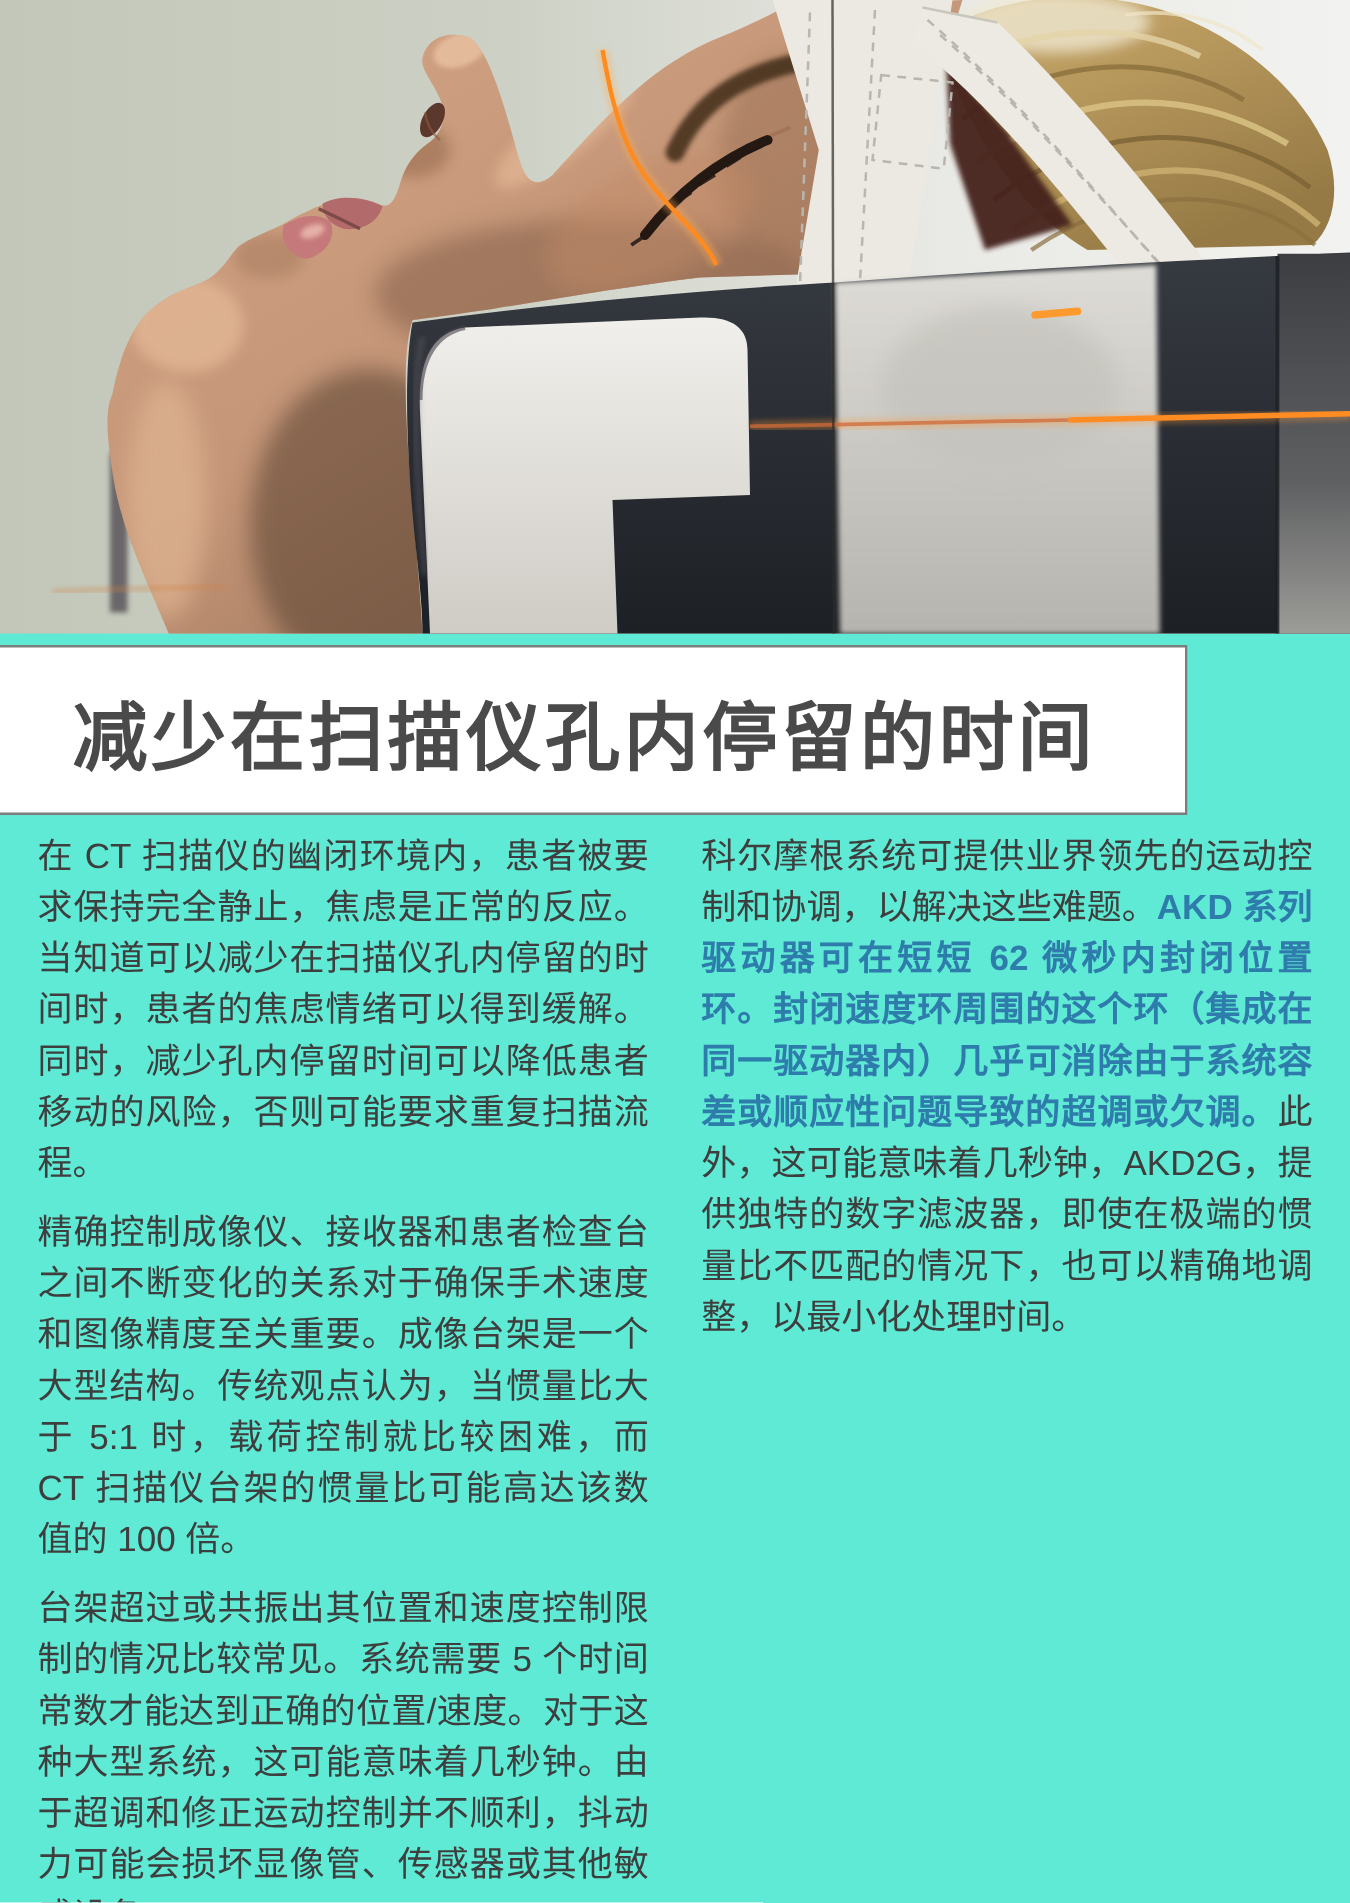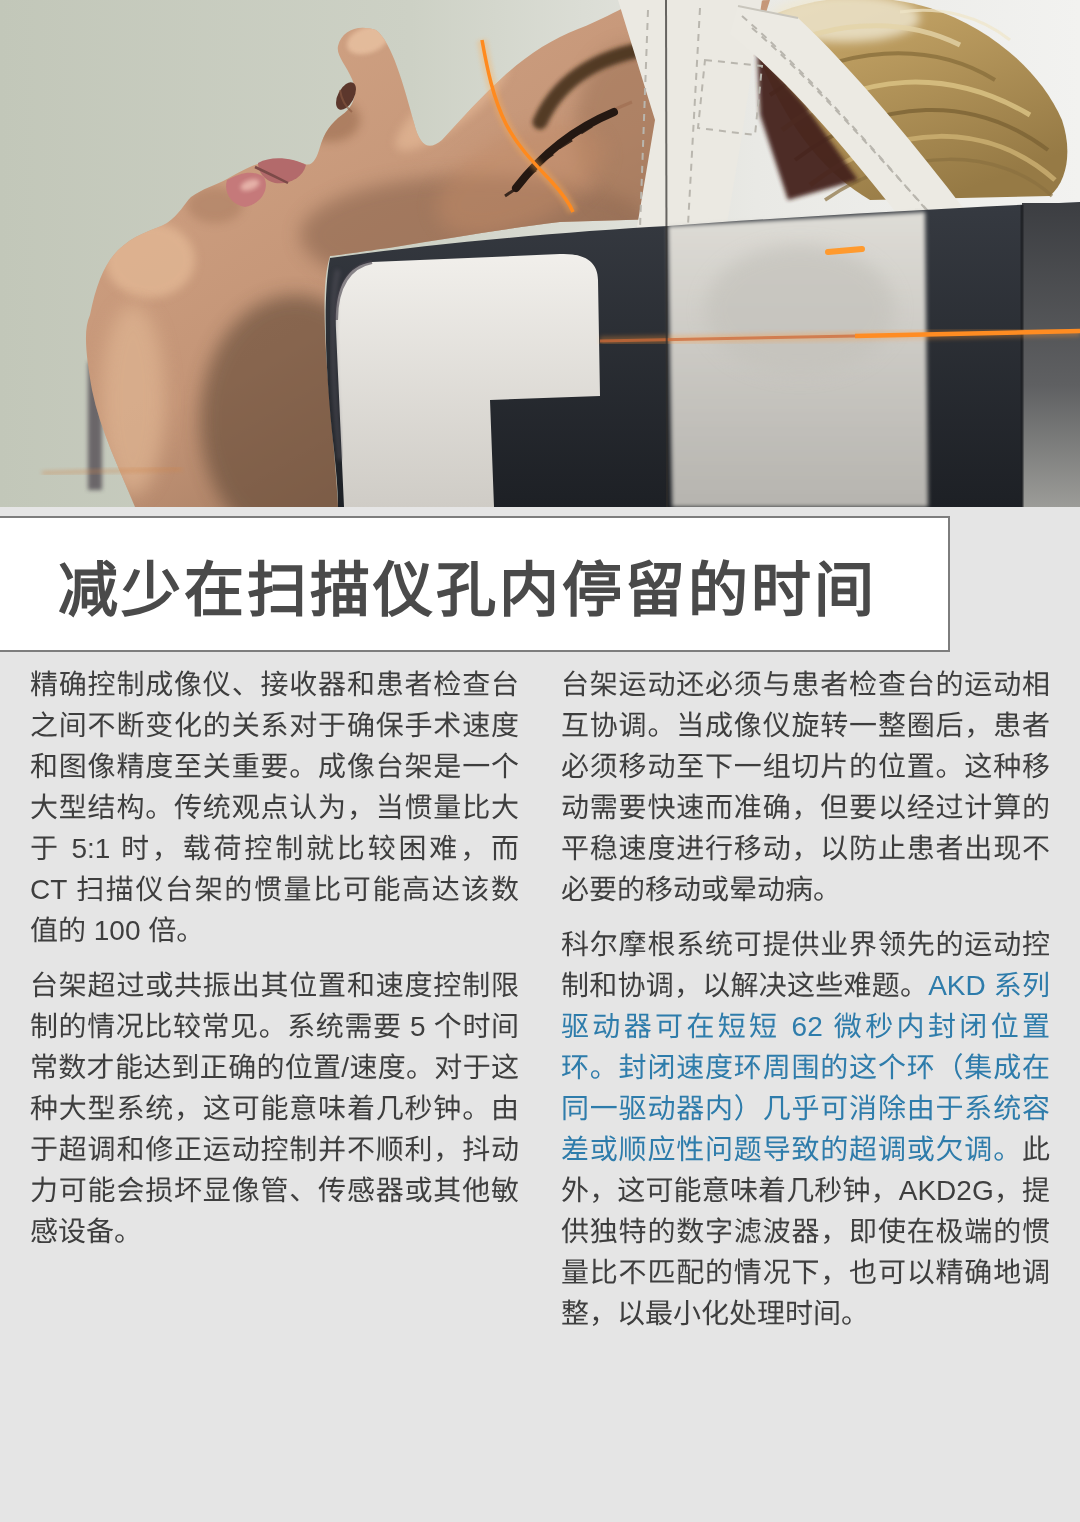"减少在扫描仪孔内停留的时间" .page { background: #e5e5e5 -> #5eead4 }
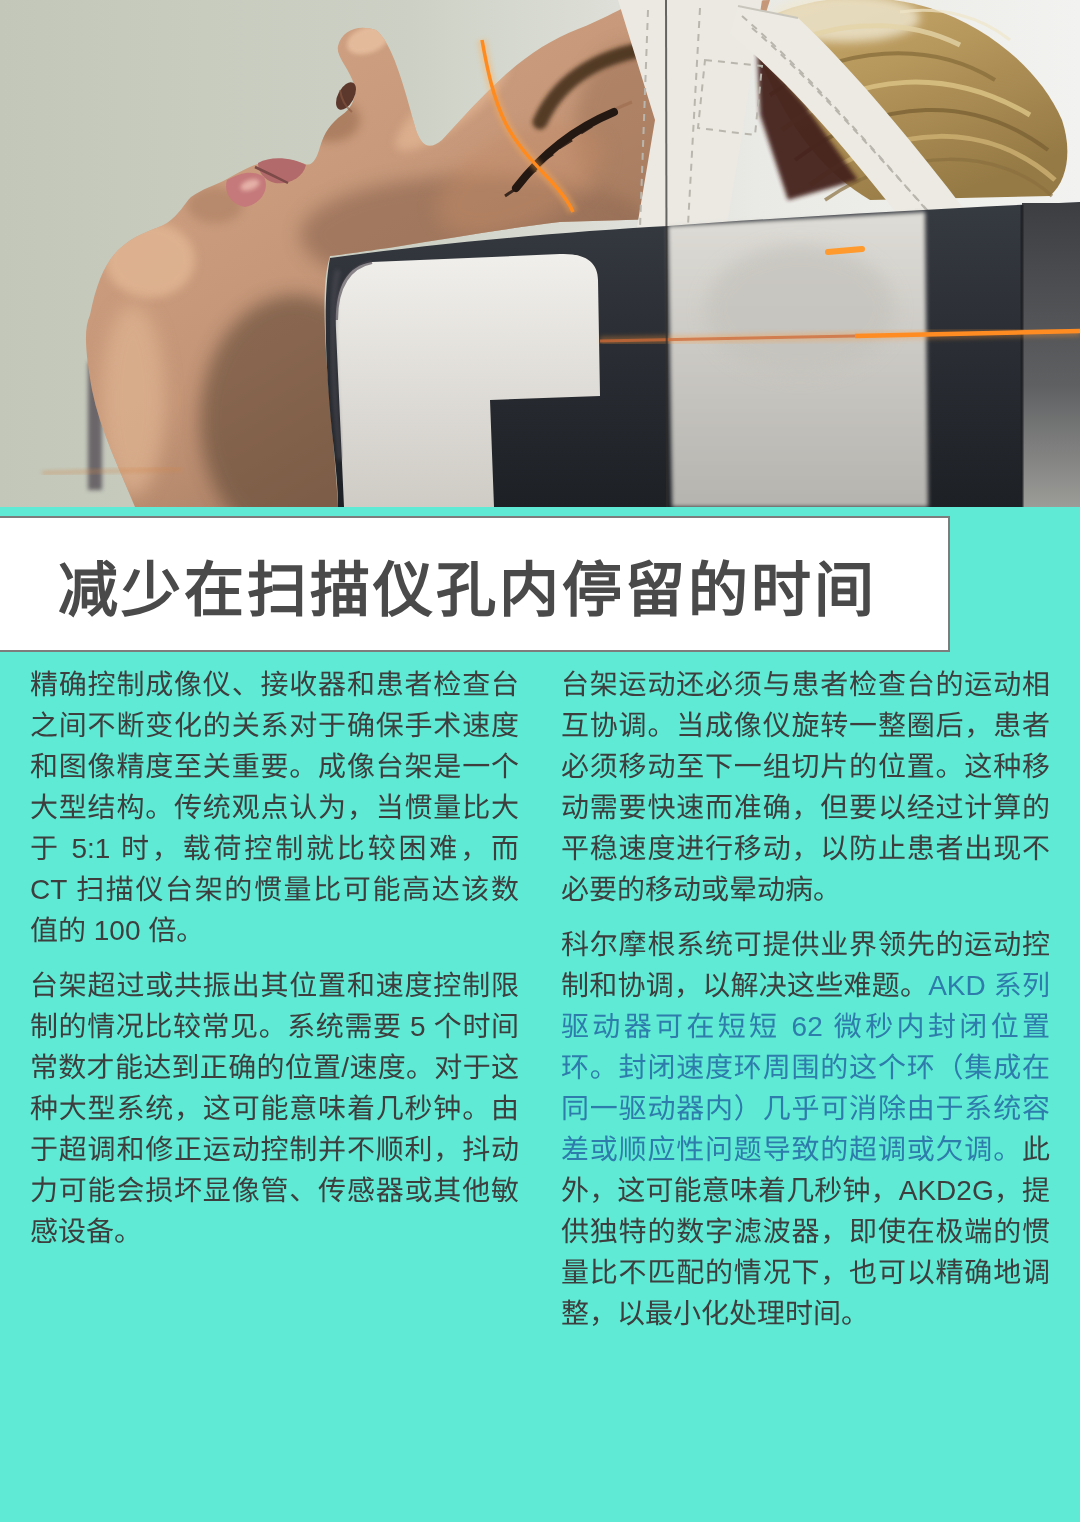"在 CT" p { html: none -> <p>在 CT 扫描仪的幽闭环境内，患者被要求保持完全静止，焦虑是正常的反应。当知道可以减少在扫描仪孔内停留的时间时，患者的焦虑情绪可以得到缓解。同时，减少孔内停留时间可以降低患者移动的风险，否则可能要求重复扫描流程。</p> }
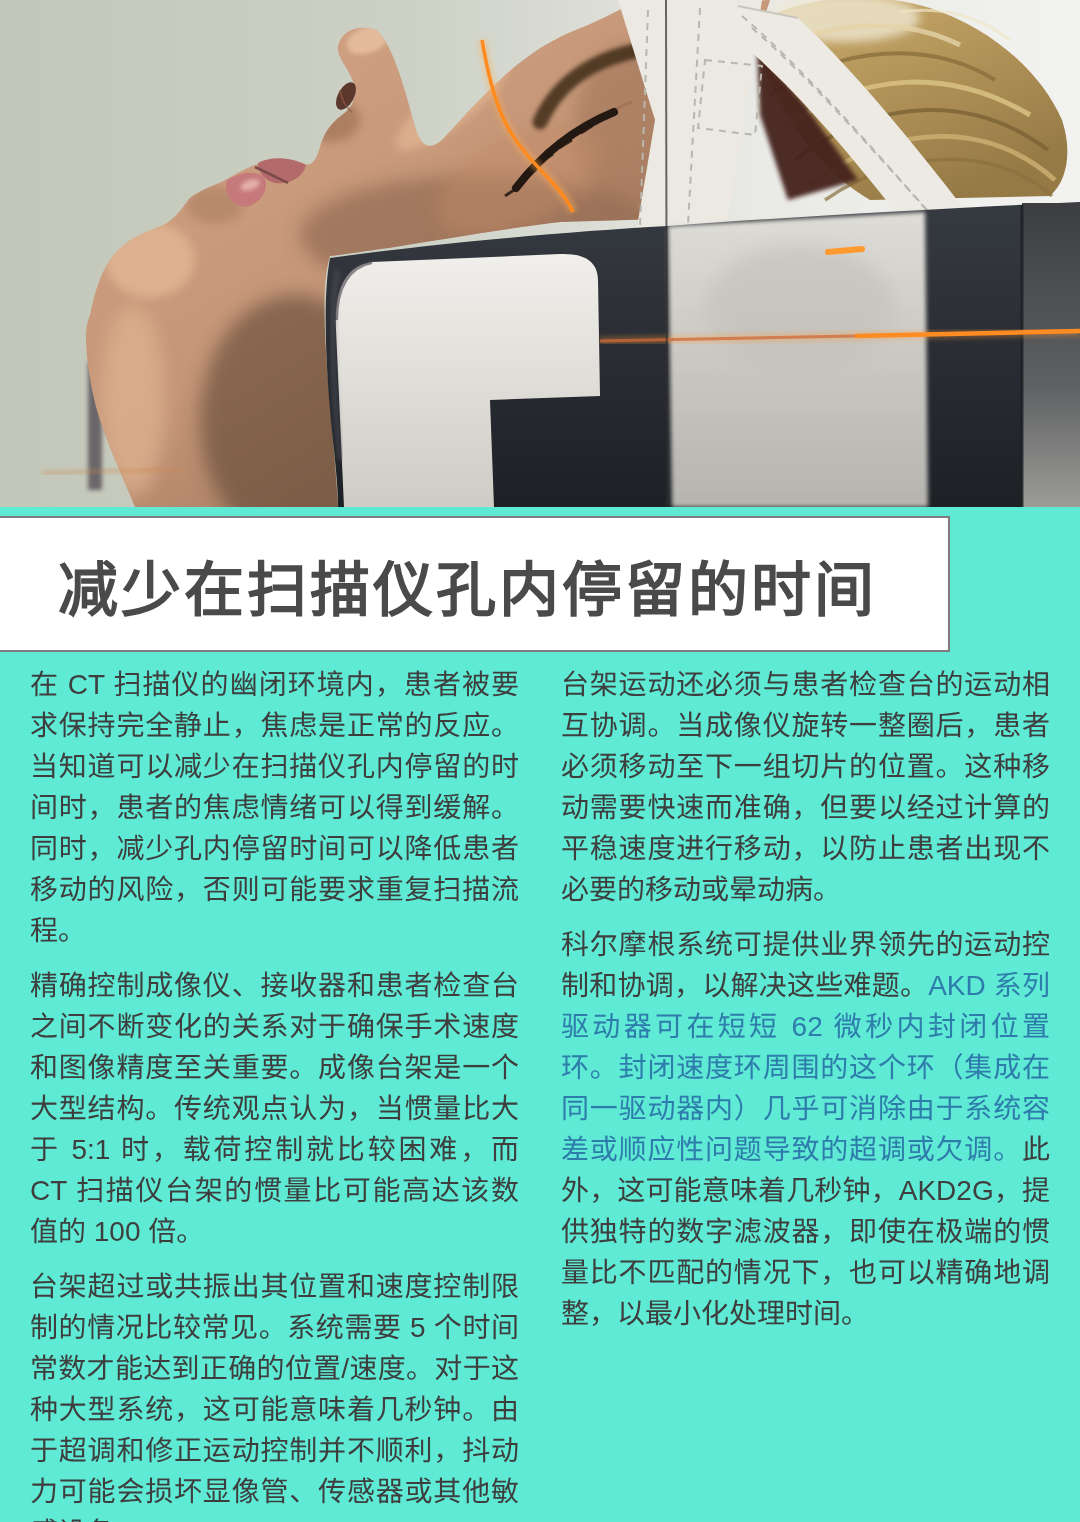"台架运动还必须与患者检查台的运动相互协调。当成像仪旋转一整圈后，患者必须移动至下" p { html: <p>台架运动还必须与患者检查台的运动相互协调。当成像仪旋转一整圈后，患者必须移动至下一组切片的位置。这种移动需要快速而准确，但要以经过计算的平稳速度进行移动，以防止患者出现不必要的移动或晕动病。</p> -> none }
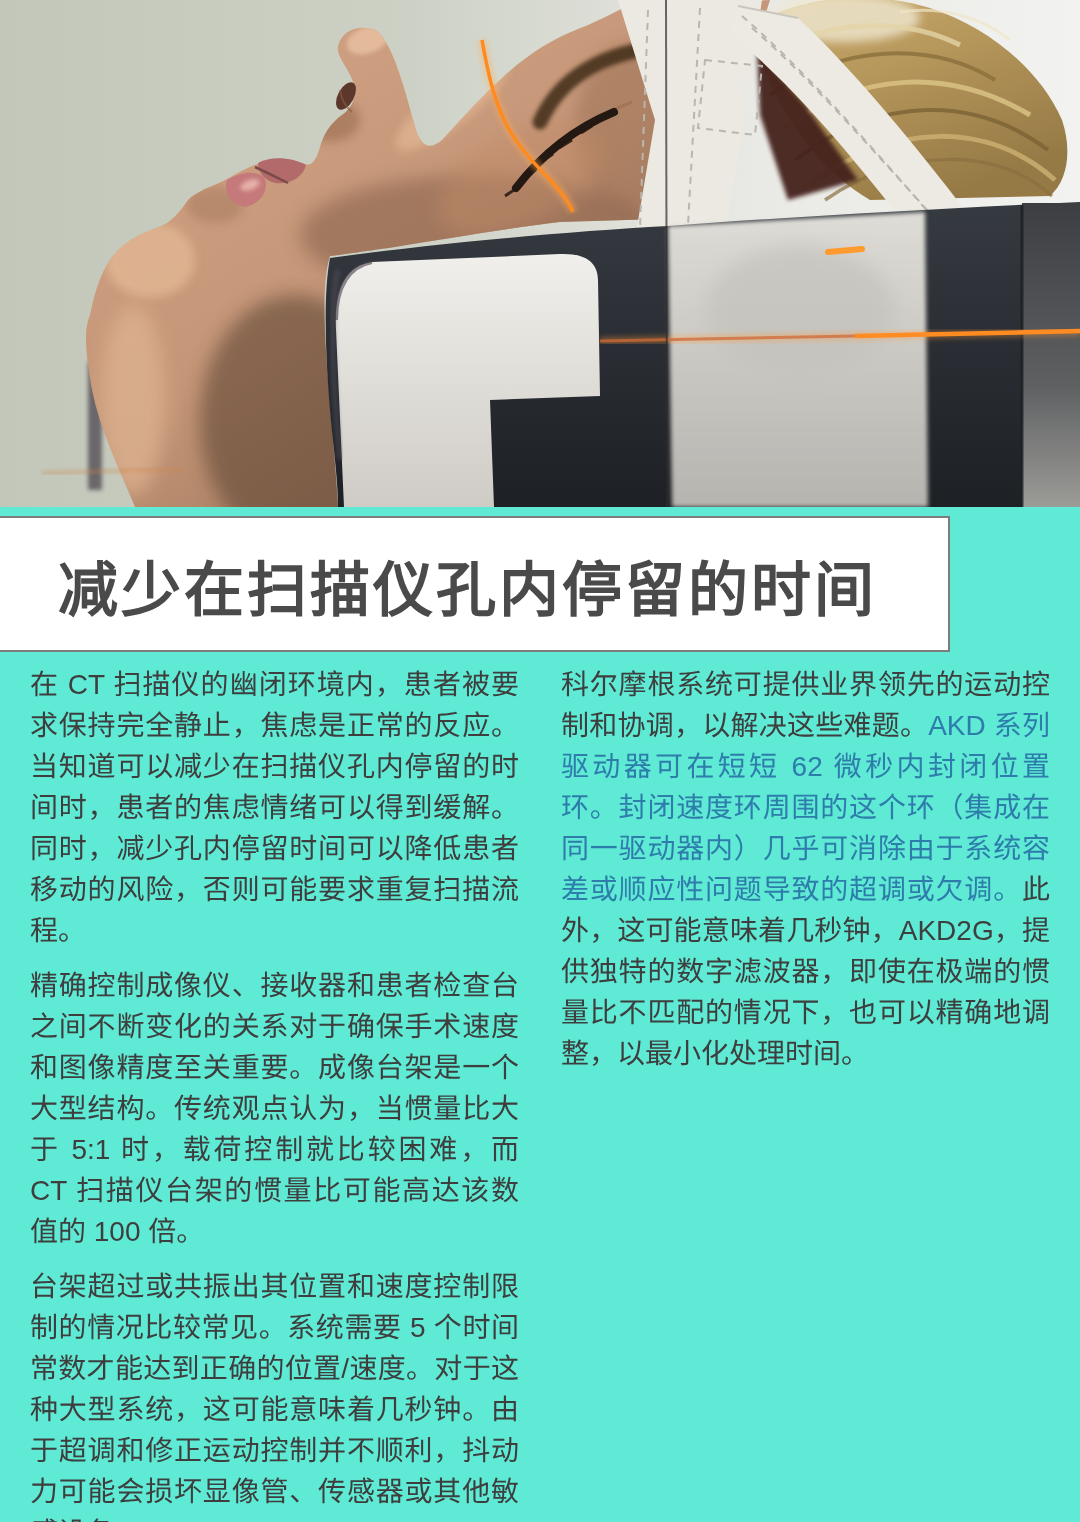"AKD 系列驱动器可在短短 62" .em { font-weight: normal -> bold }
